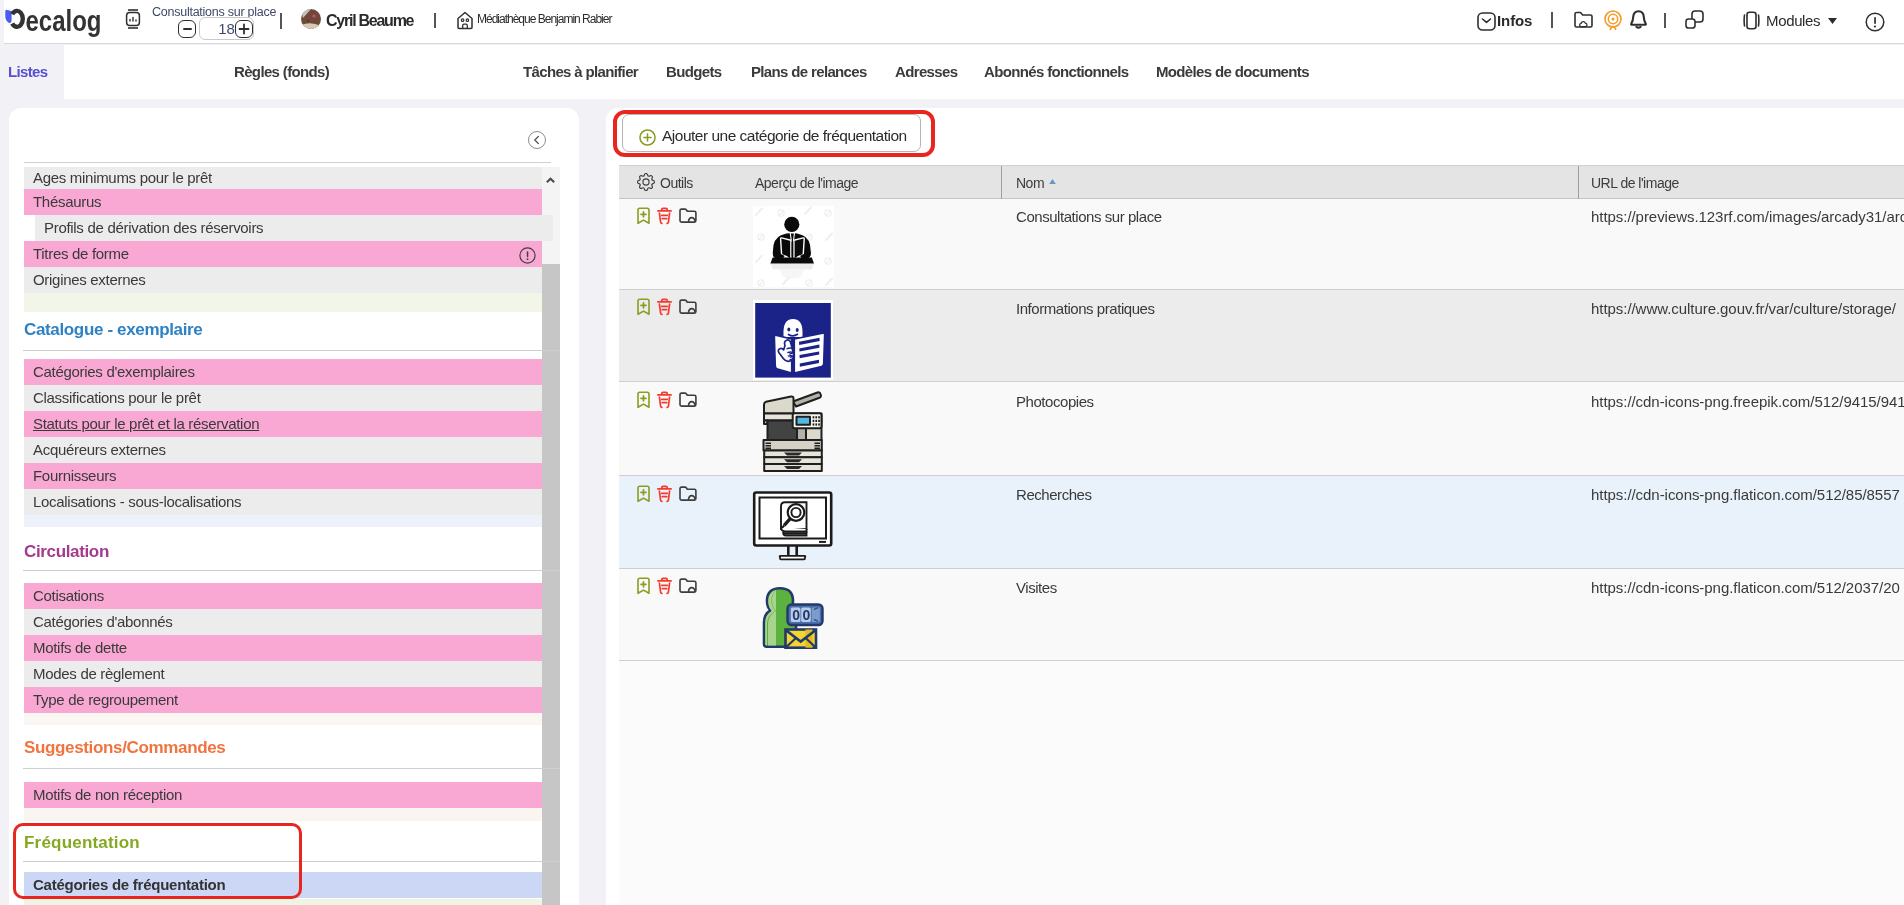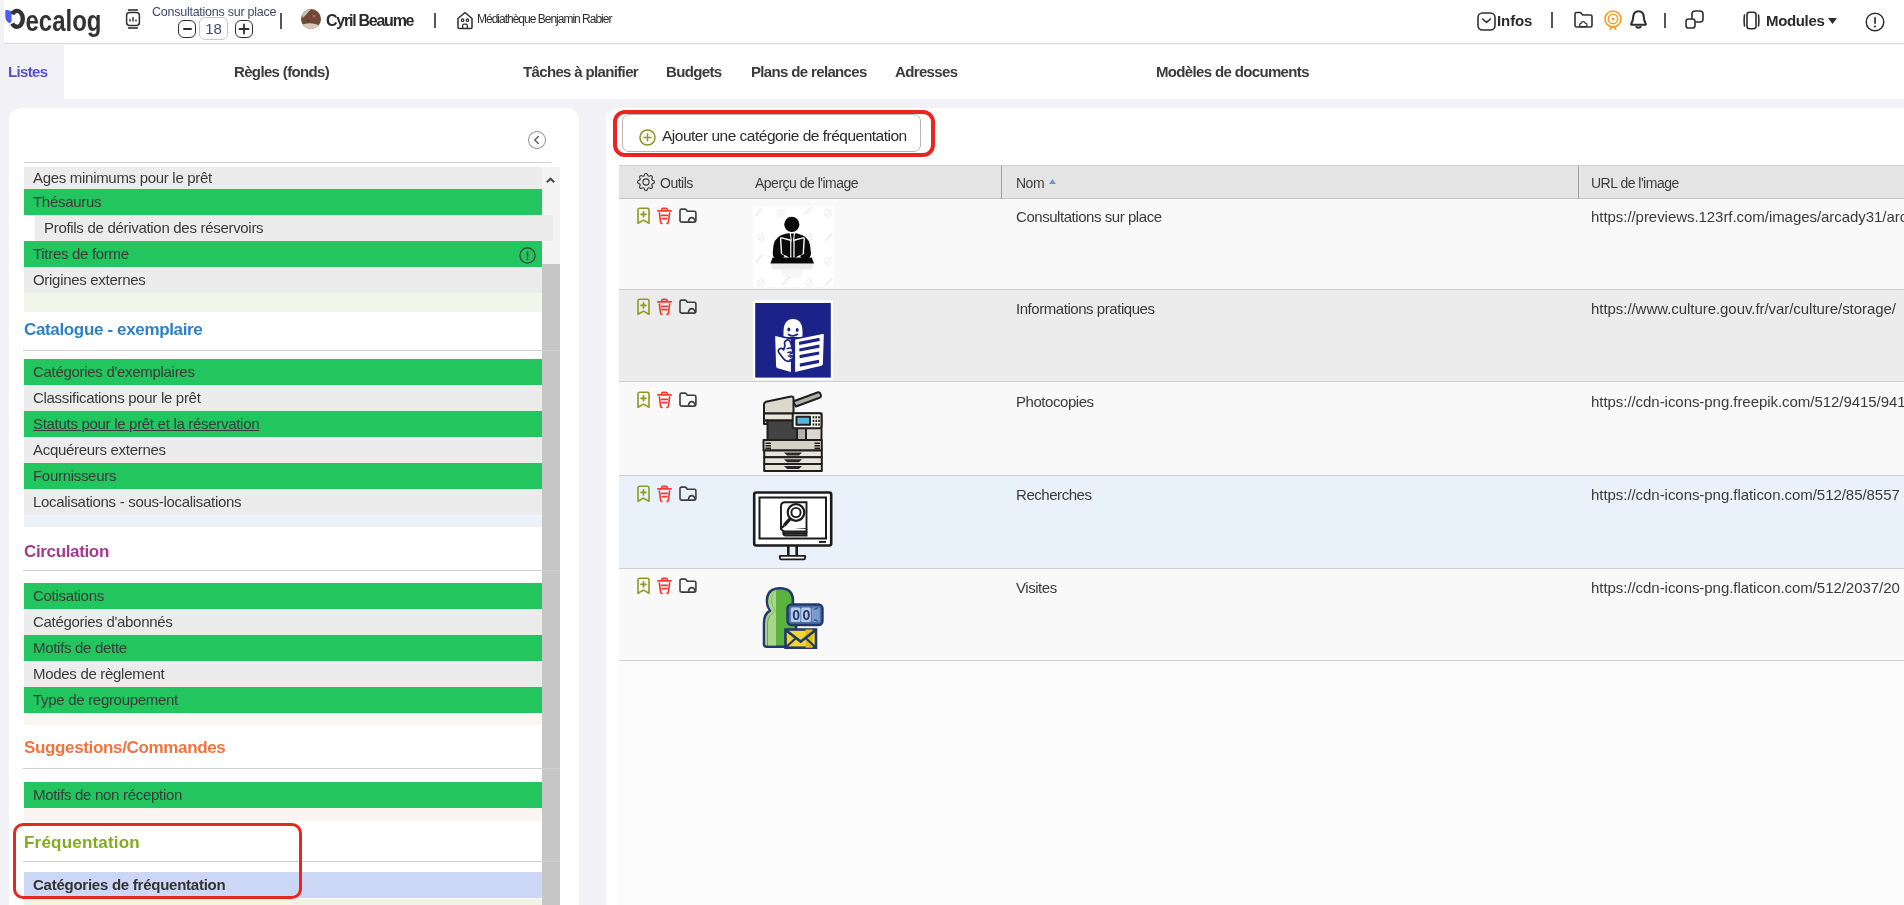"18" div.abs { width: 29px -> 55px }
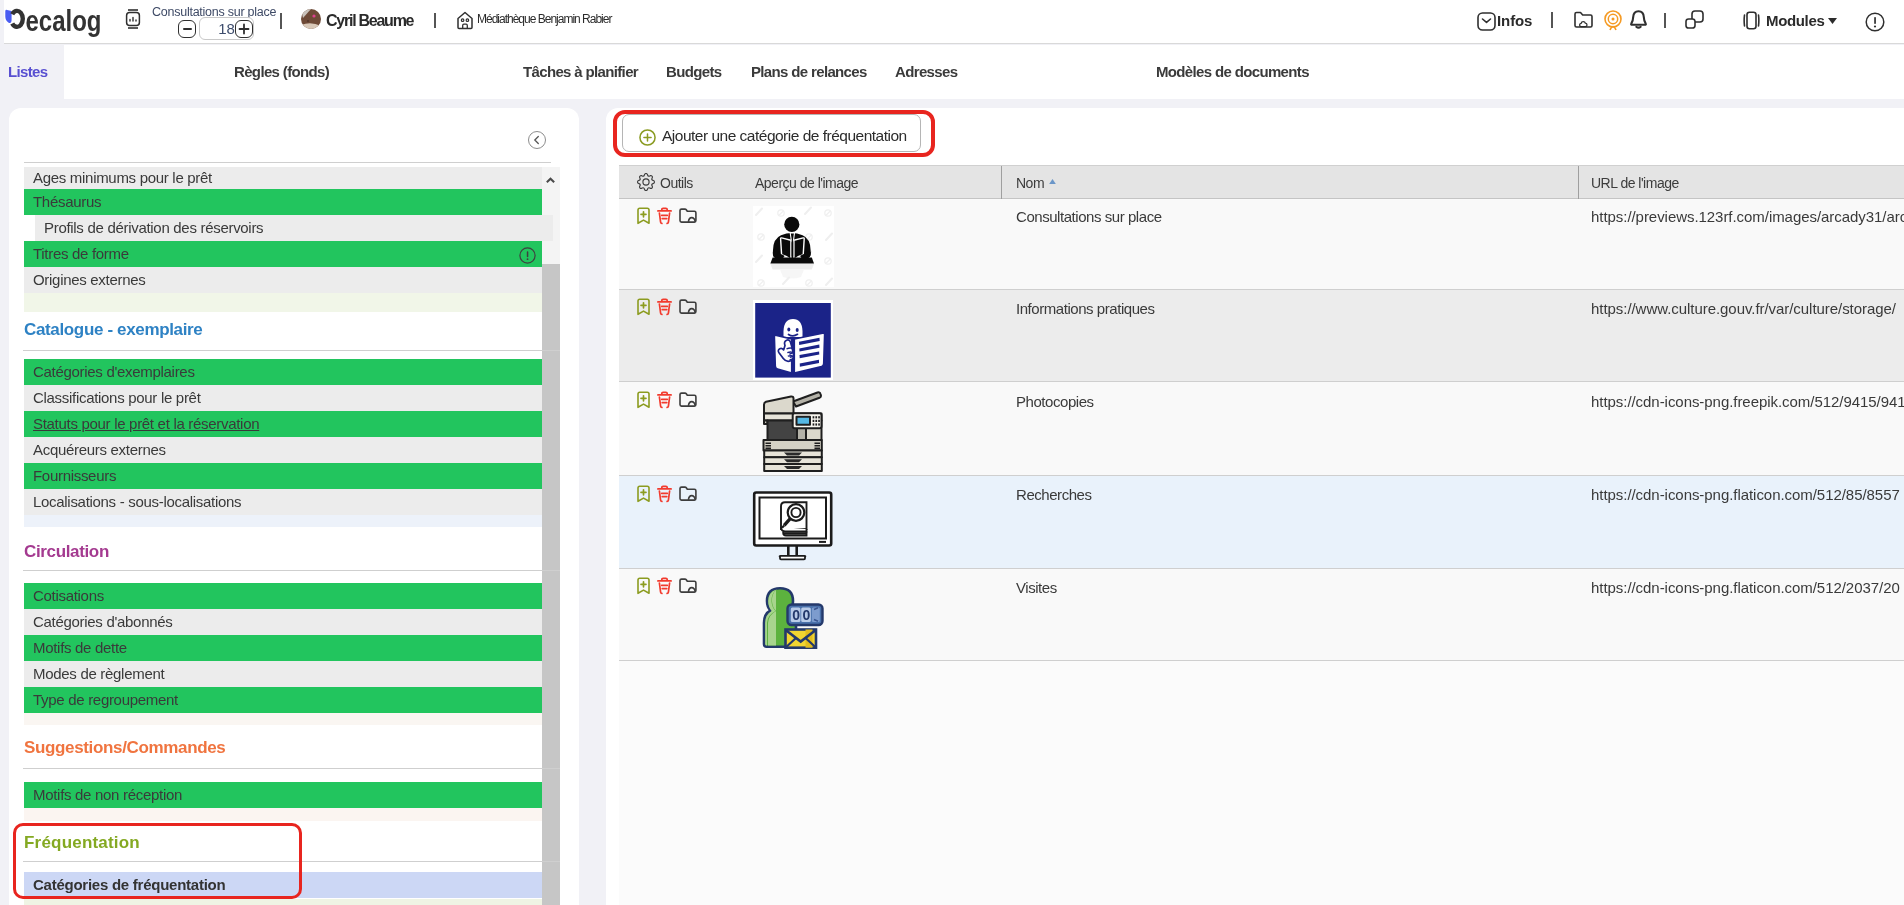"Modules" div.abs { font-weight: bold -> normal }
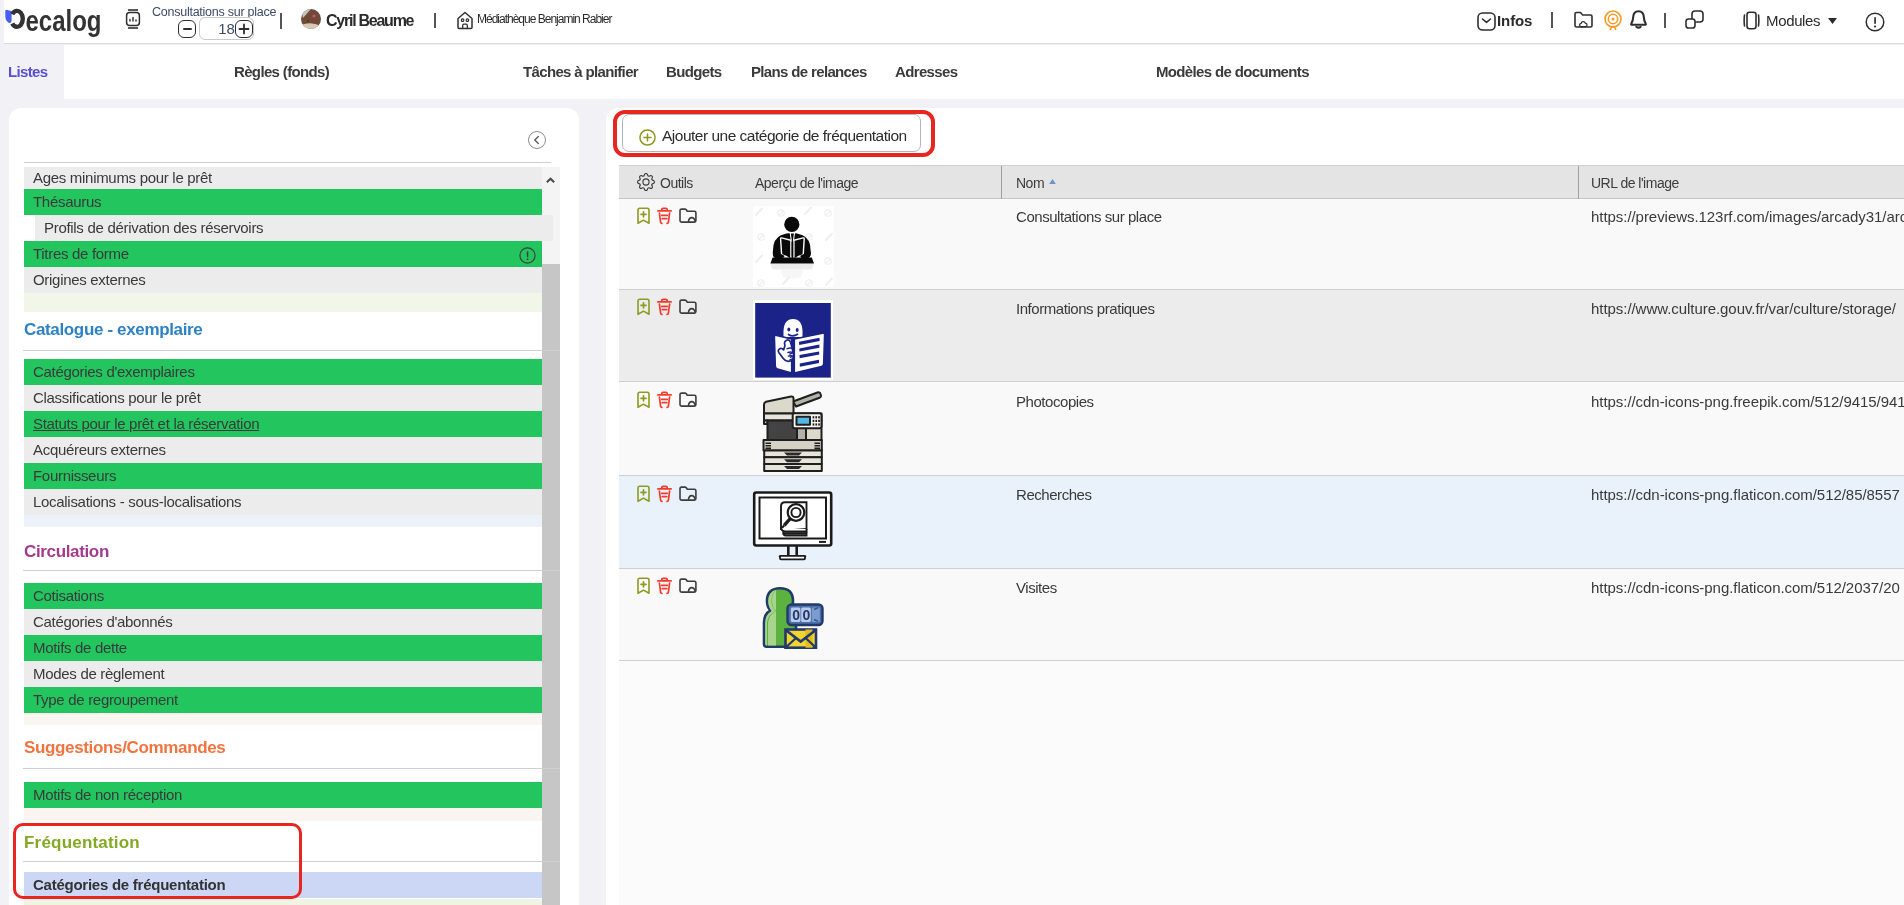"Abonnés fonctionnels" div.tab { html: none -> <div>Abonnés fonctionnels</div> }
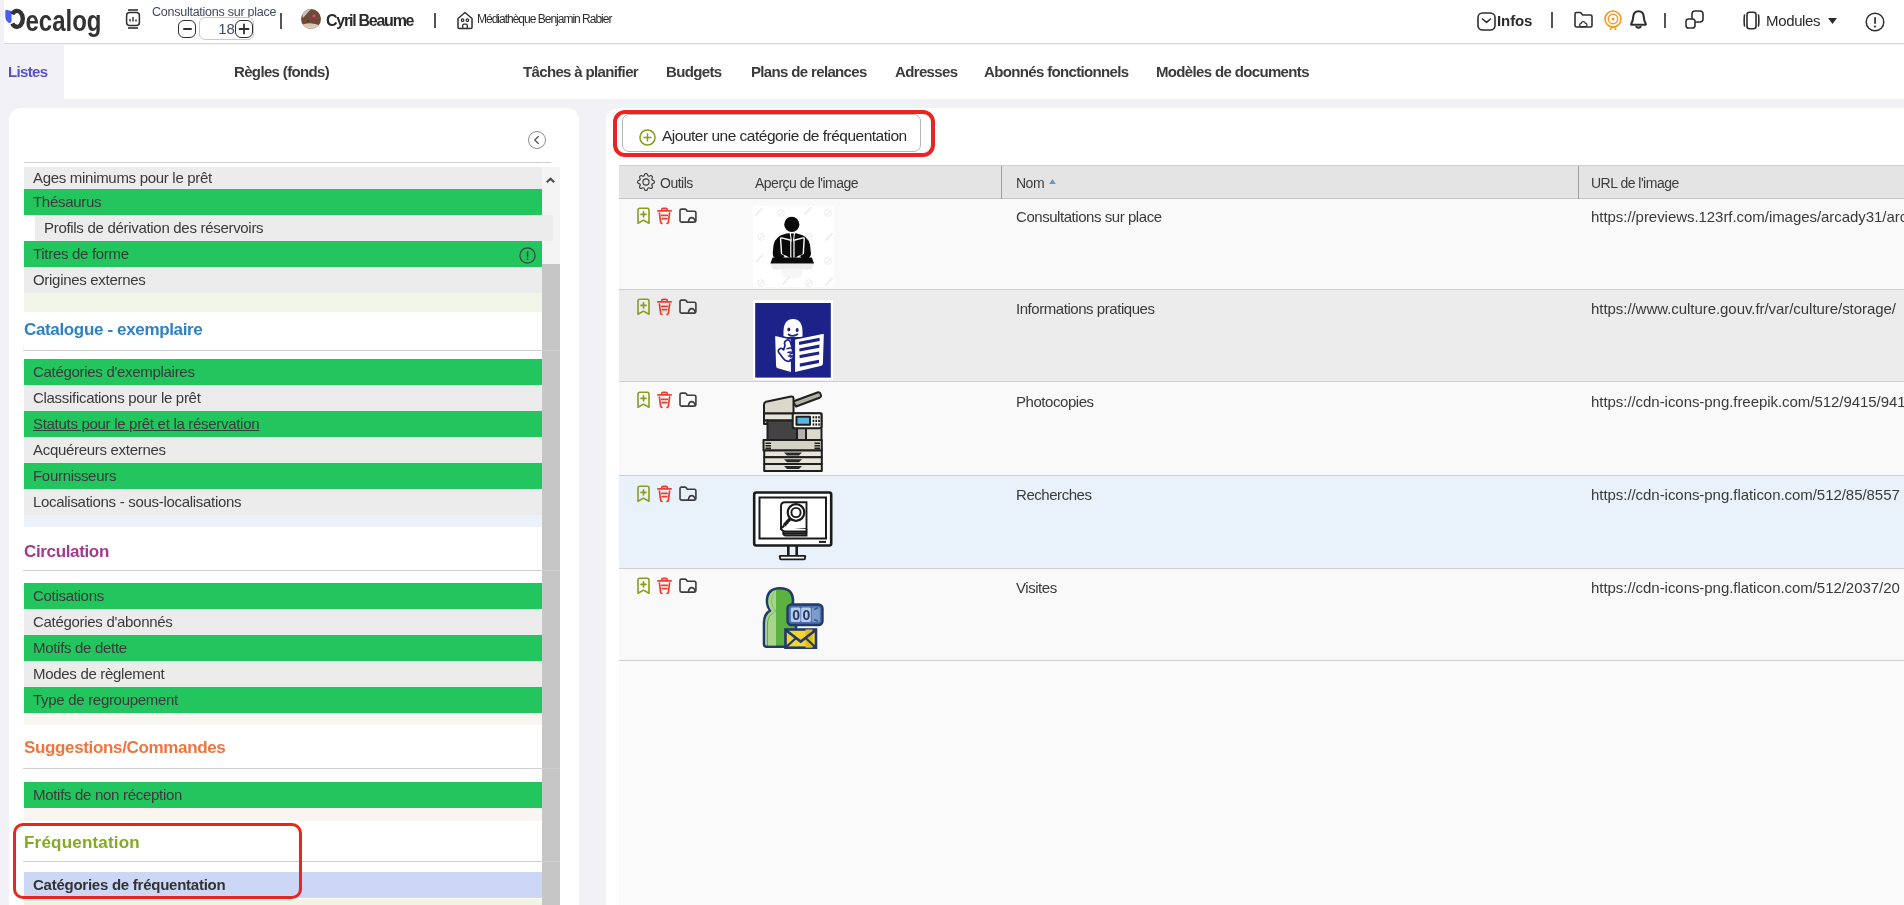"Thésaurus" .w { background: #22c55e -> #f9a8d4 }
